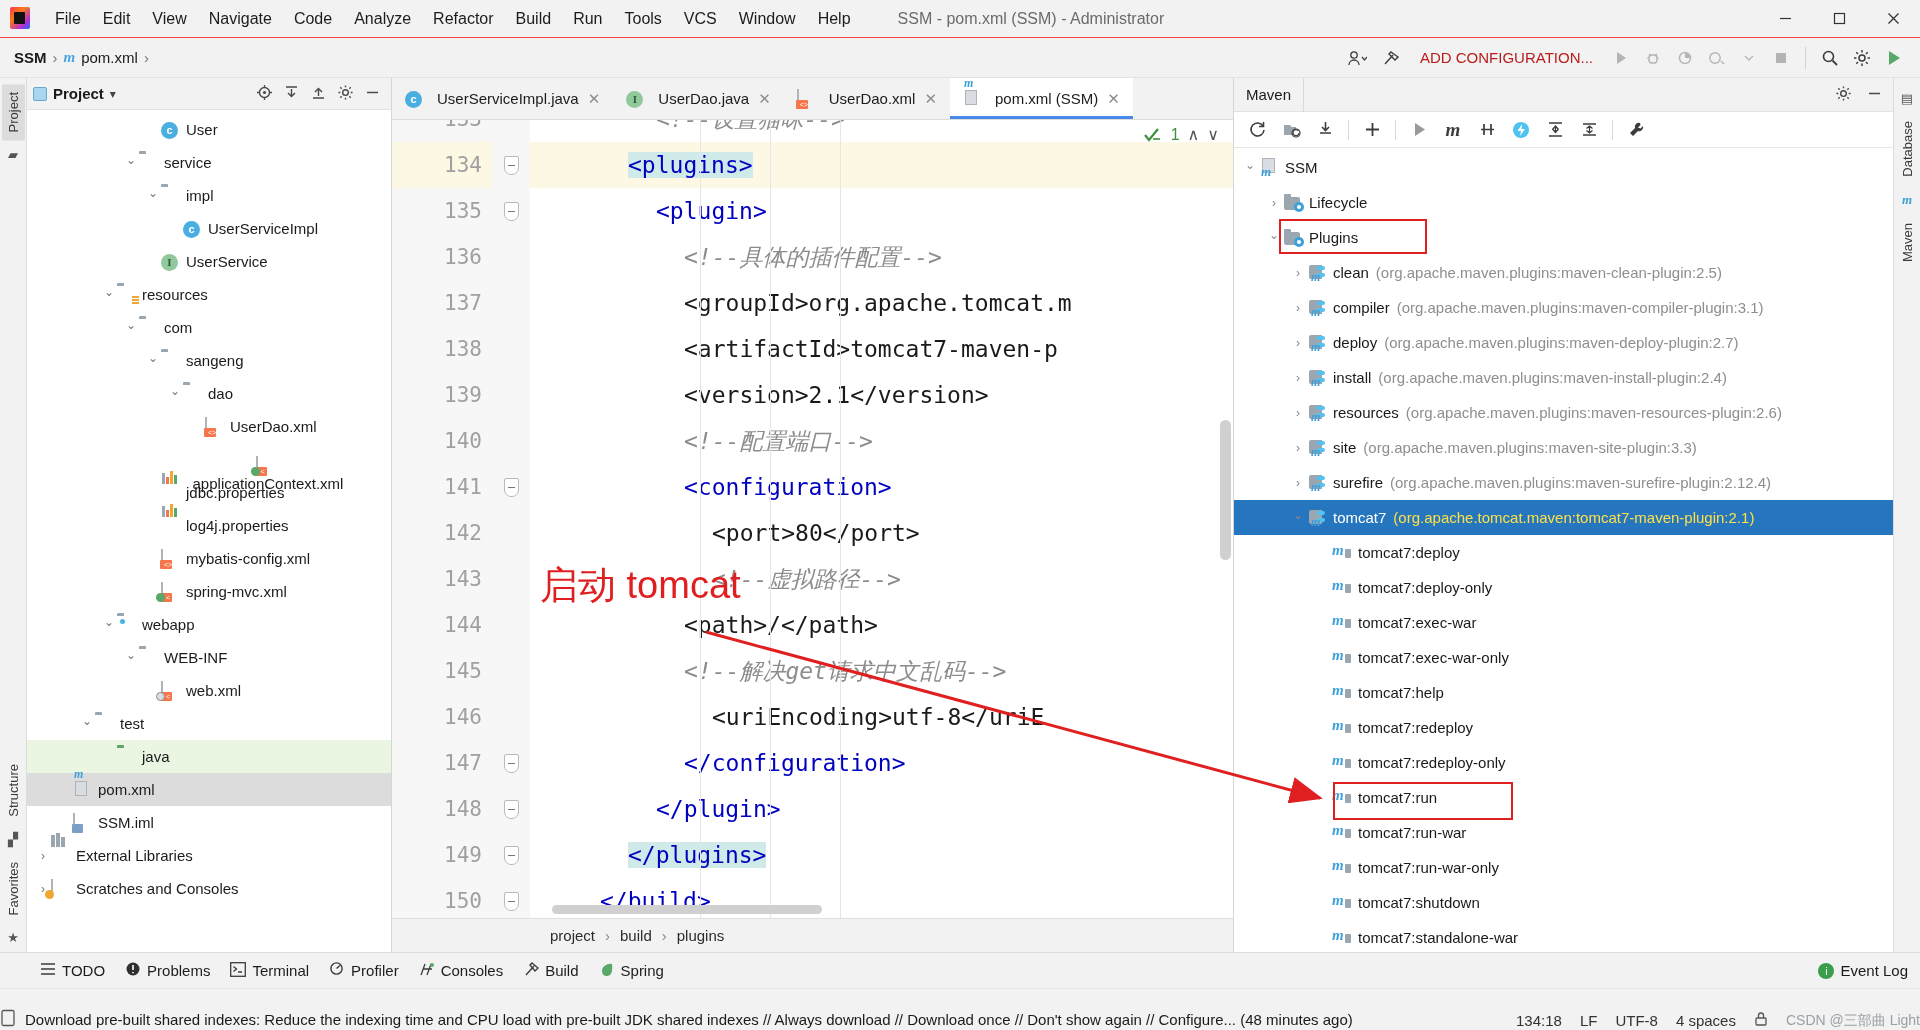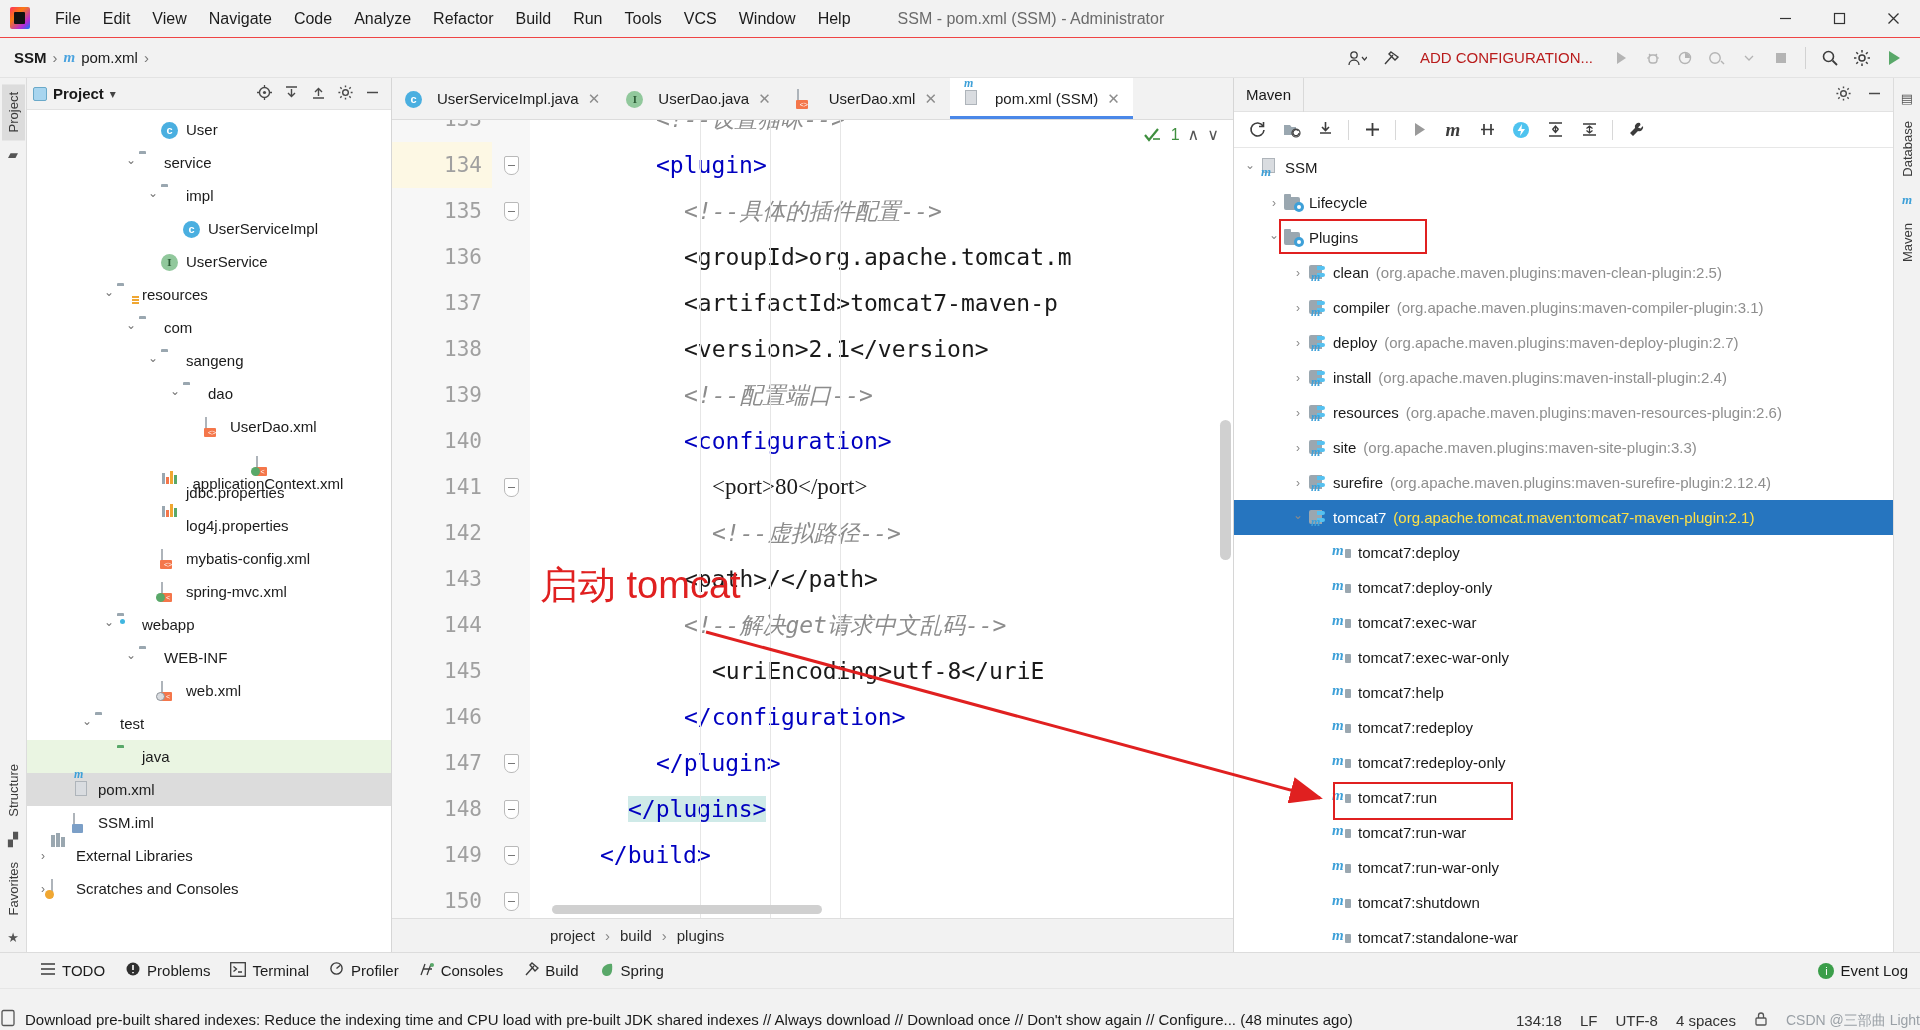"<plugins>" div.cline { html: none -> <div><span>&lt;plugins&gt;</span></div> }
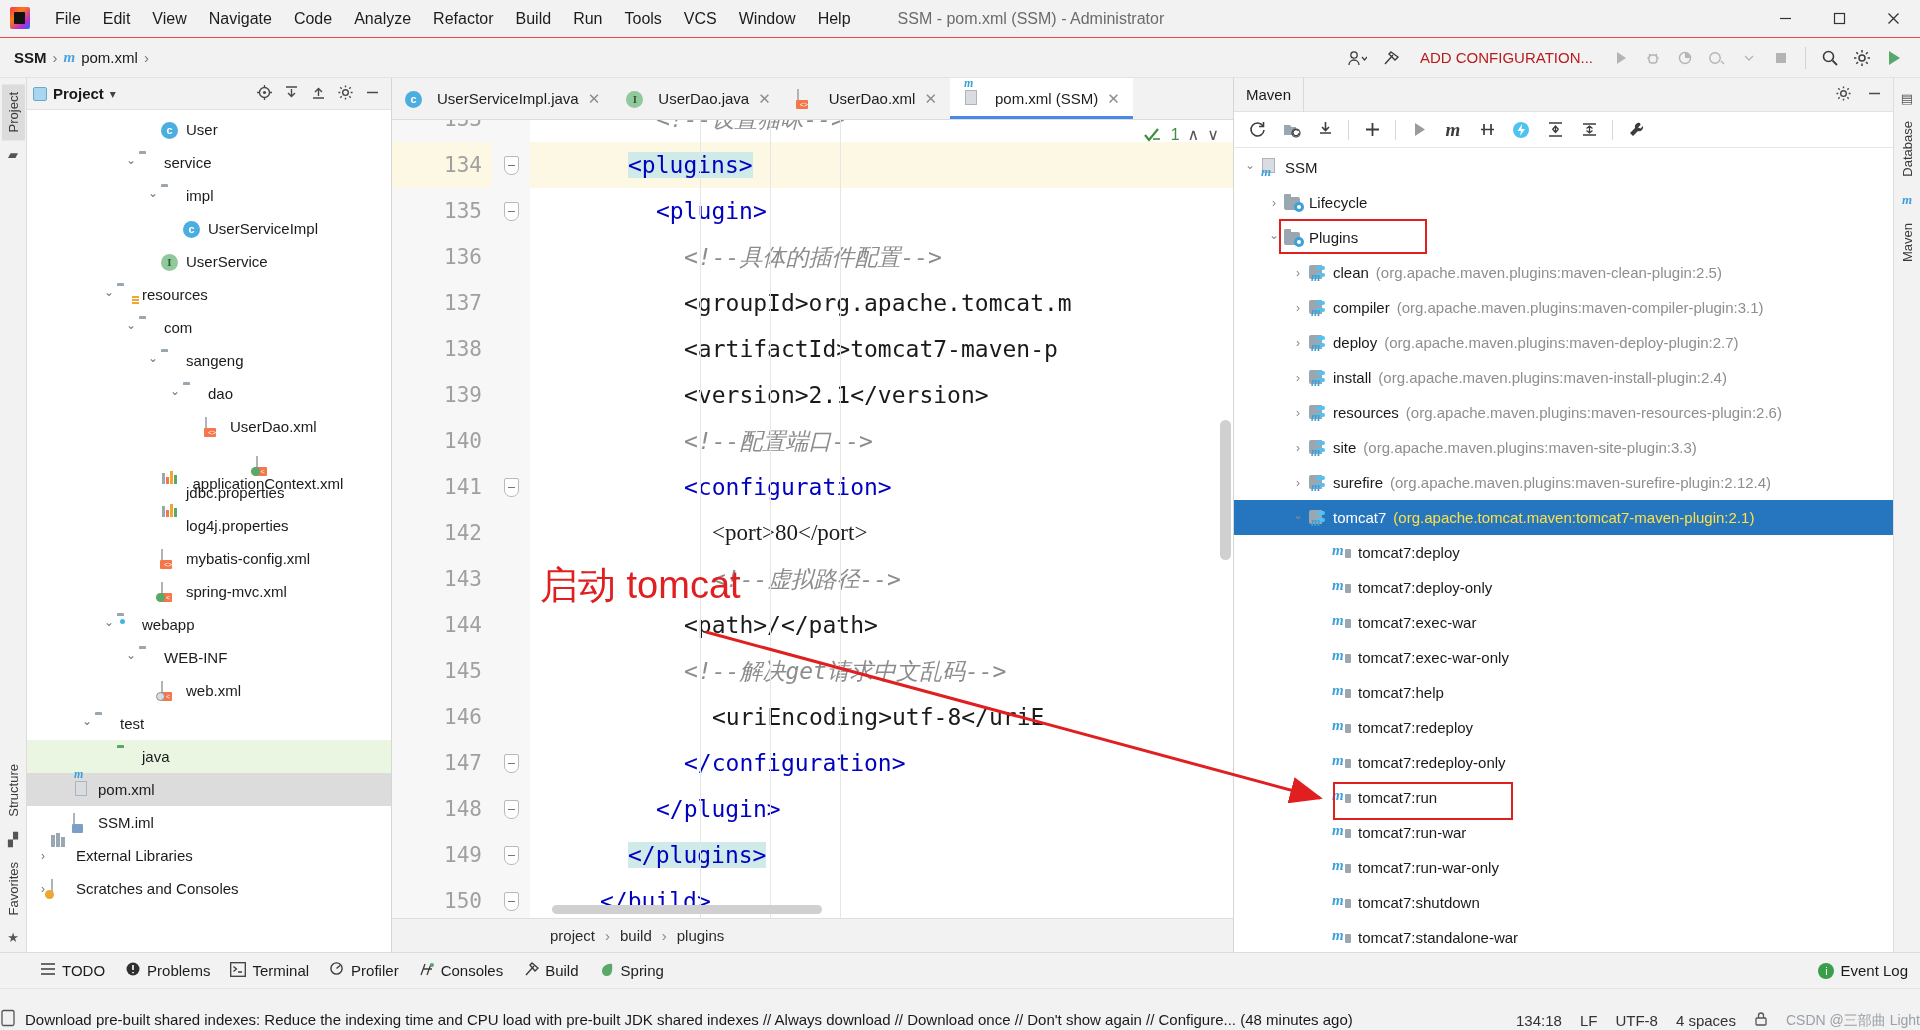"<port>80</port>" div.cline { font-family: Liberation Serif, serif -> none }
